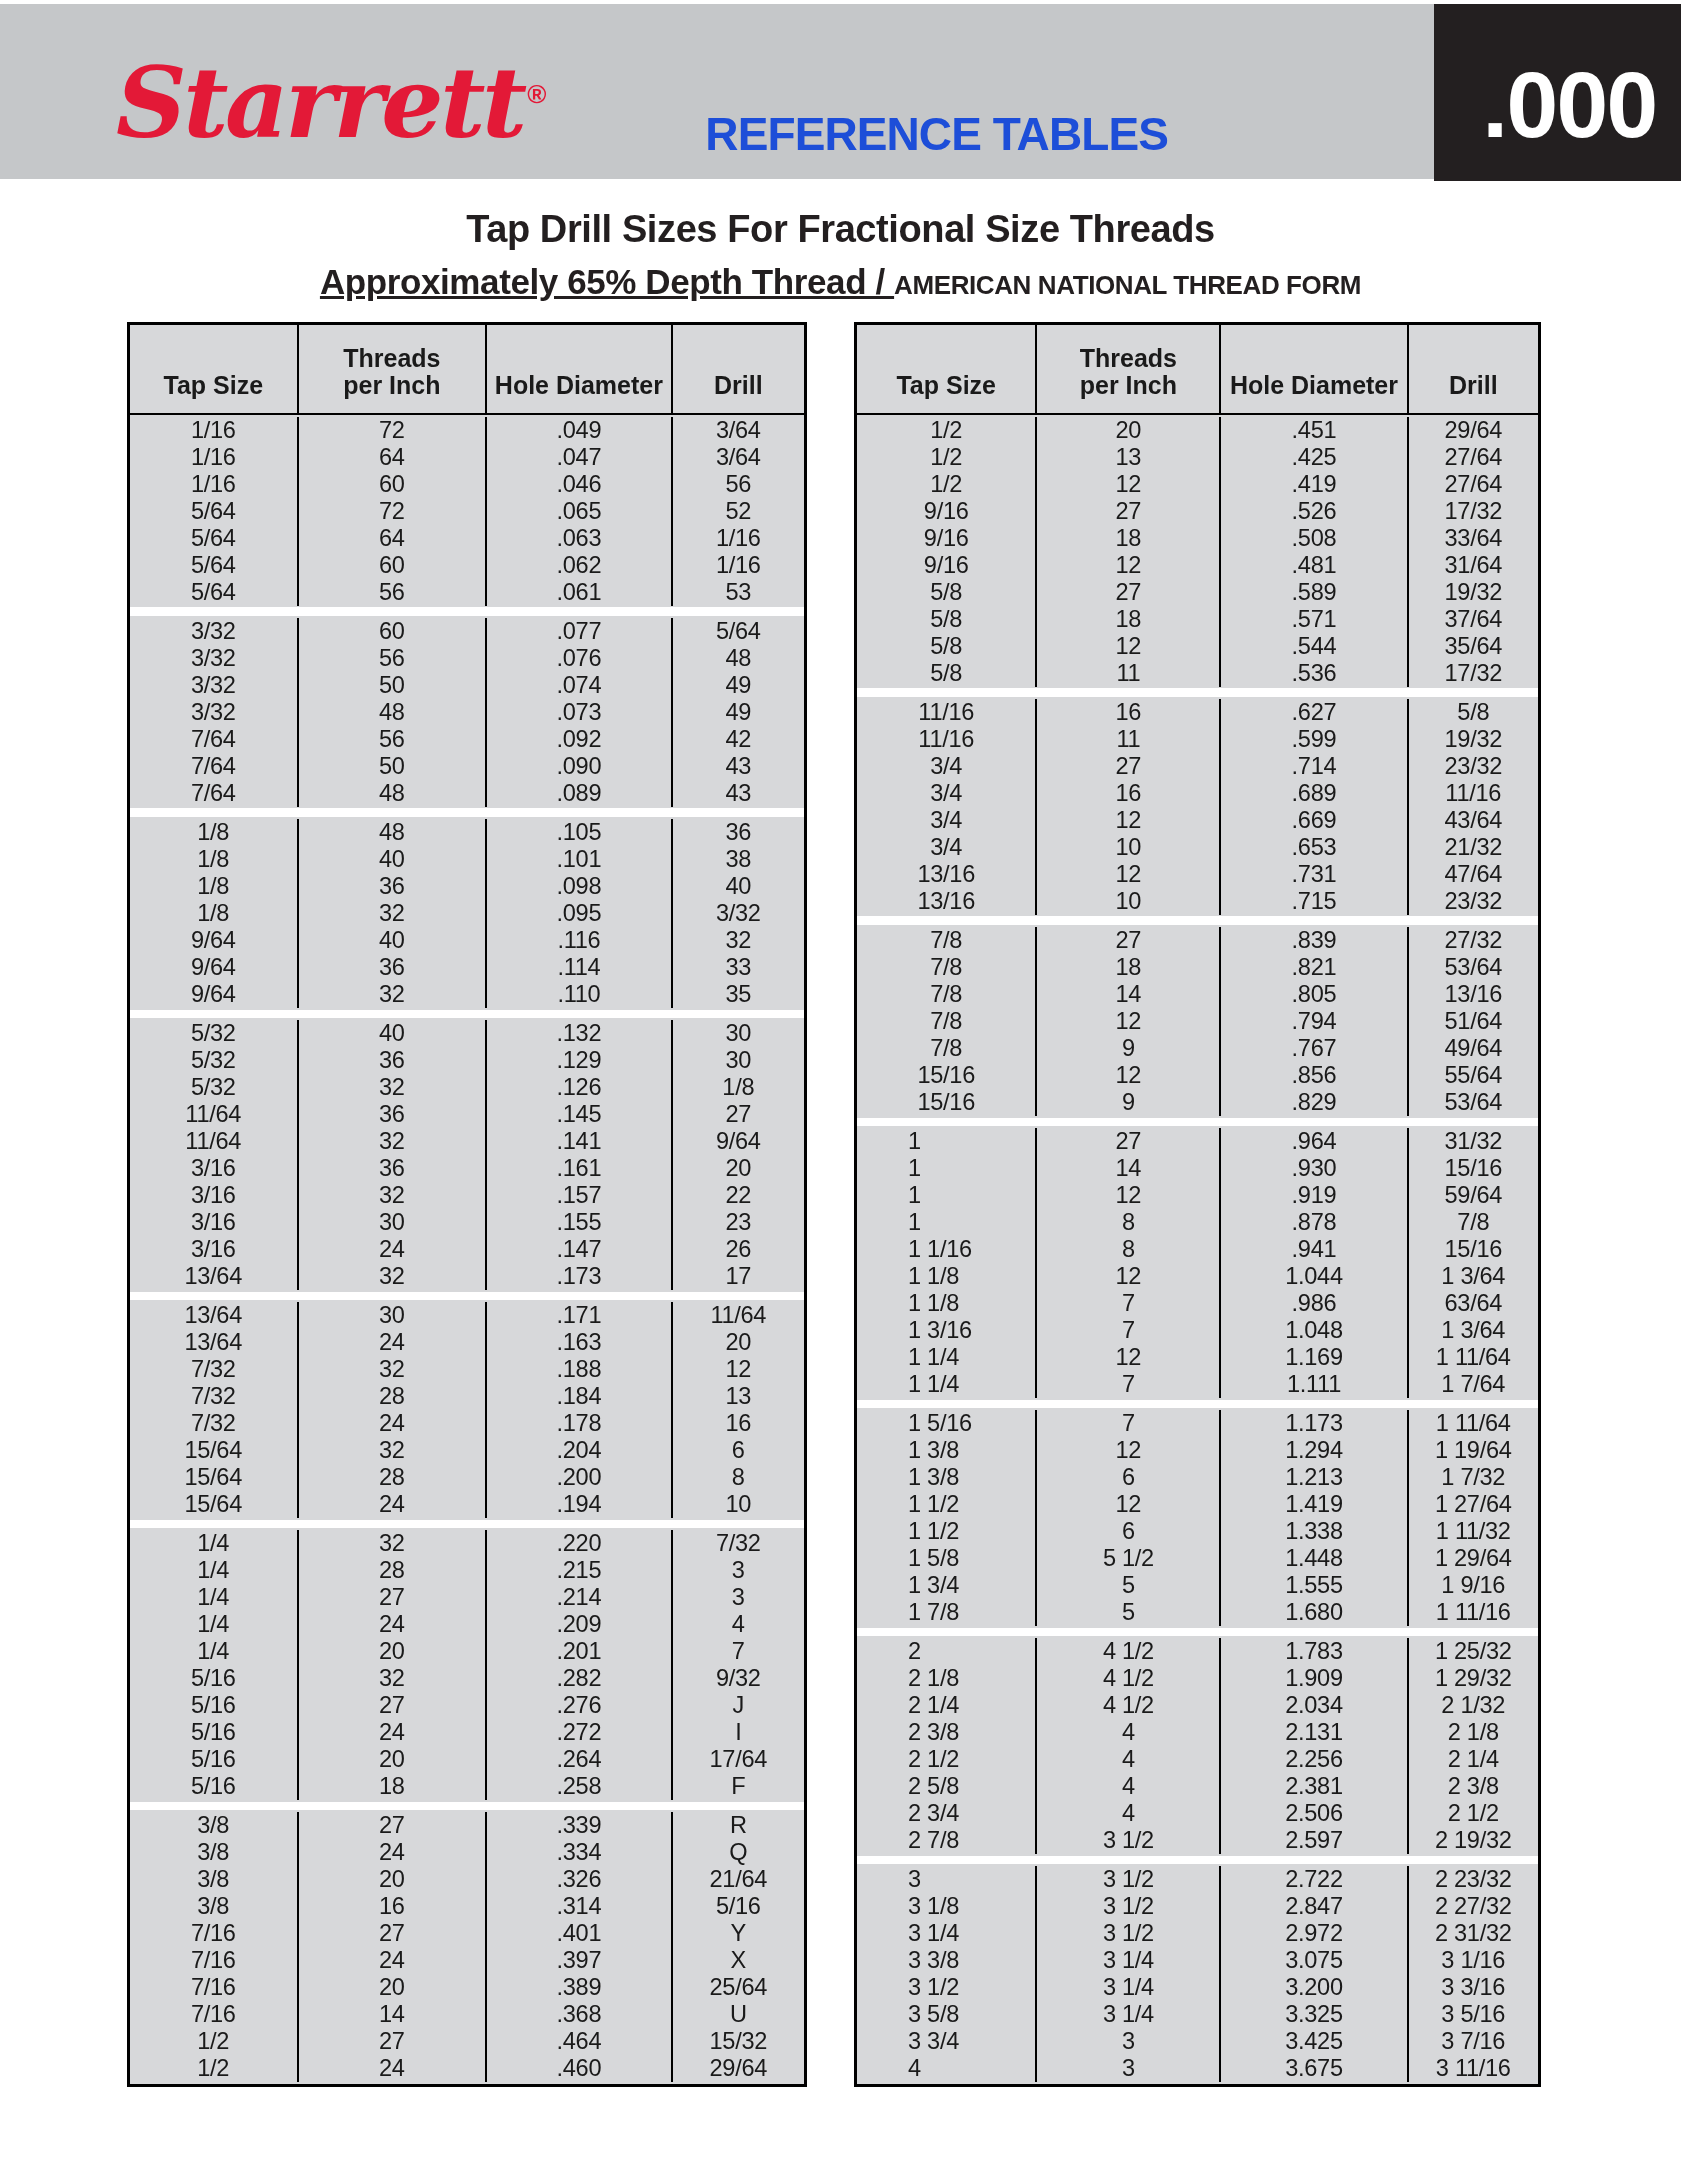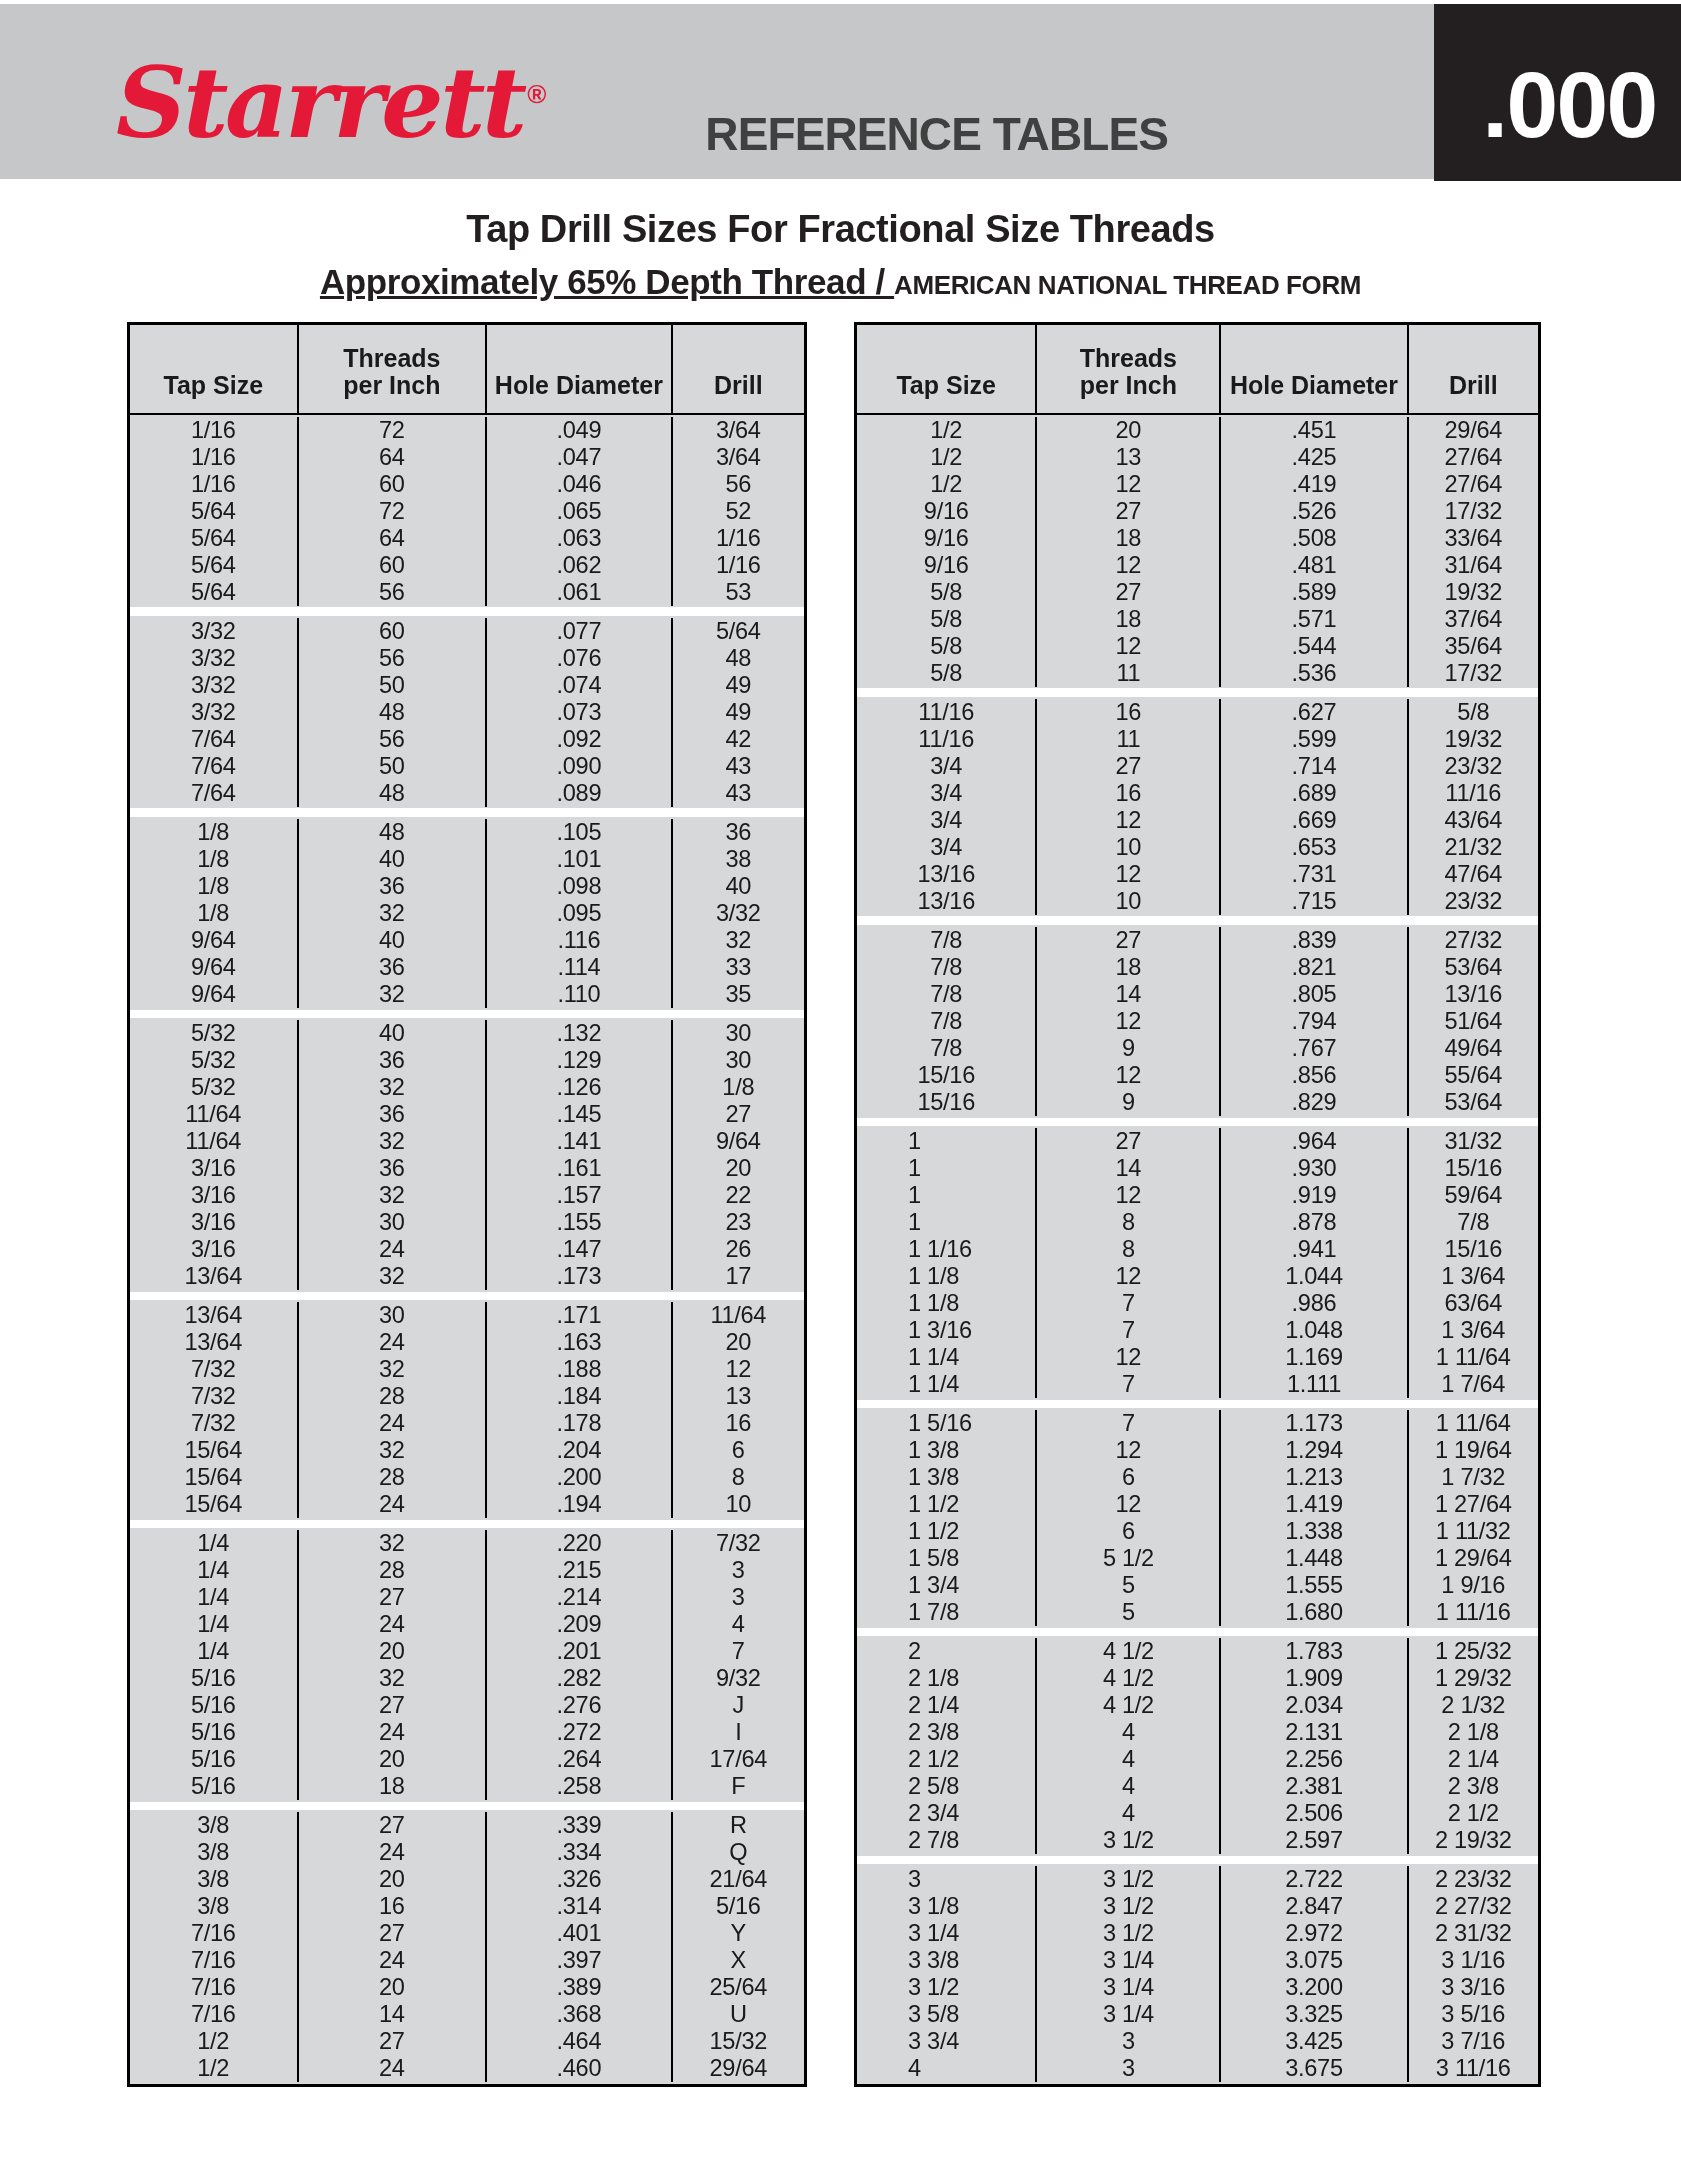"REFERENCE TABLES" .banner-title { color: #404040 -> #1d4ed8 }
